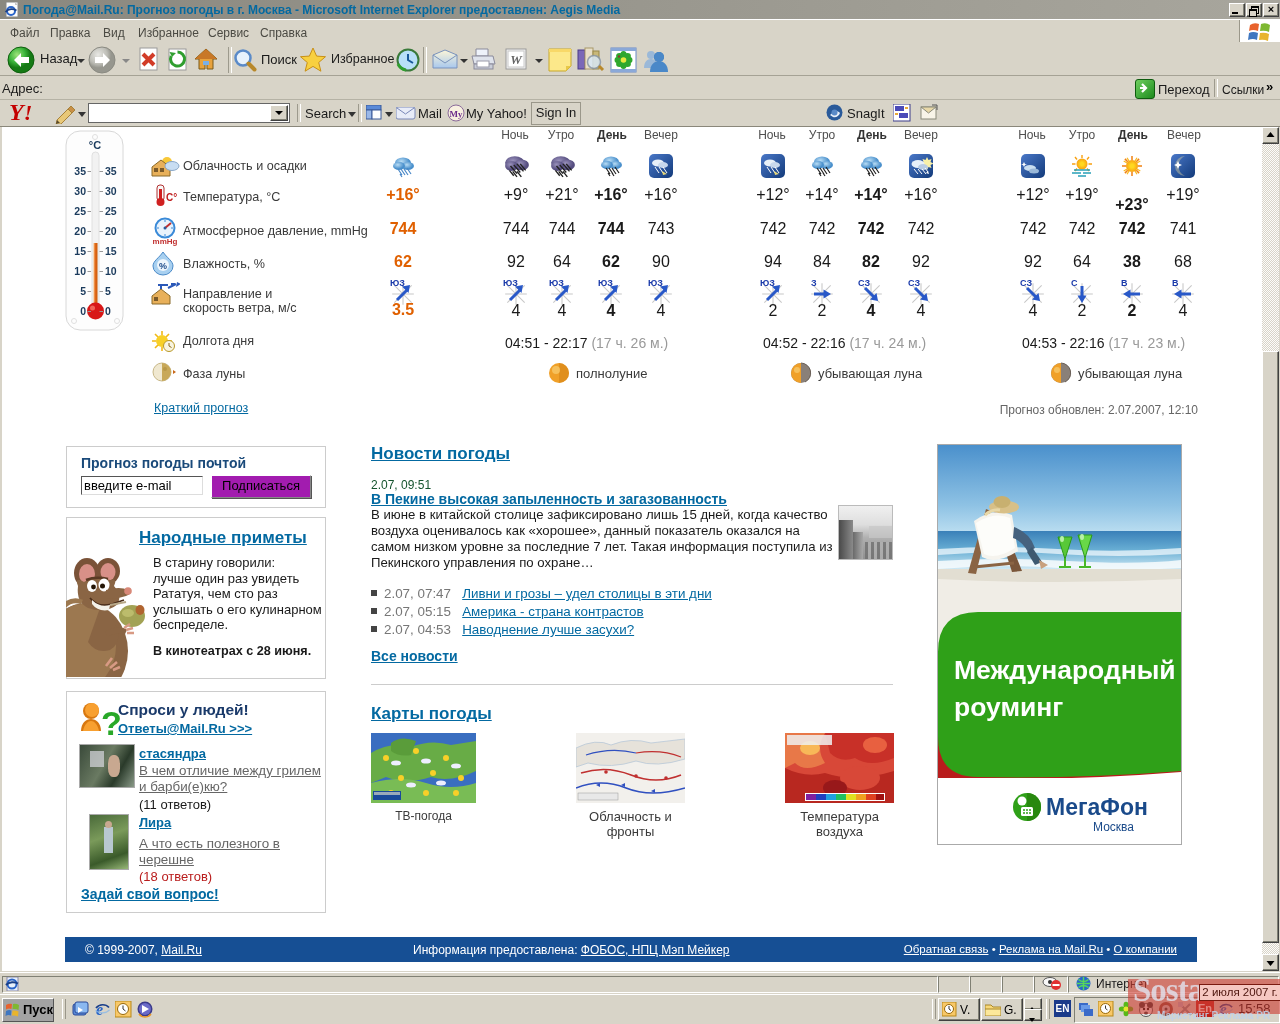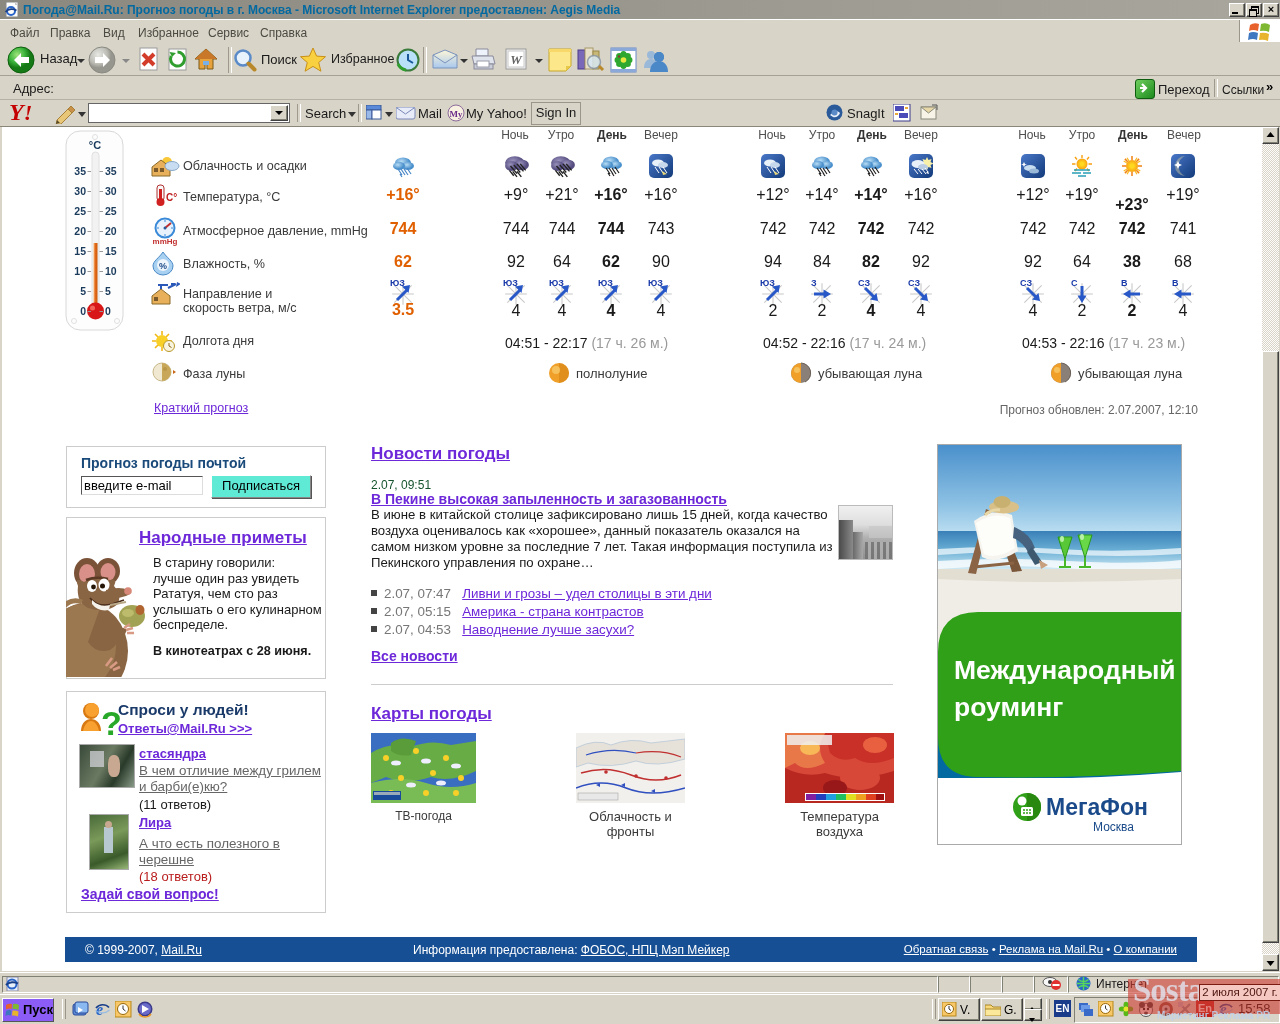"Адрес:" div.abs { left: 13px -> 2px }
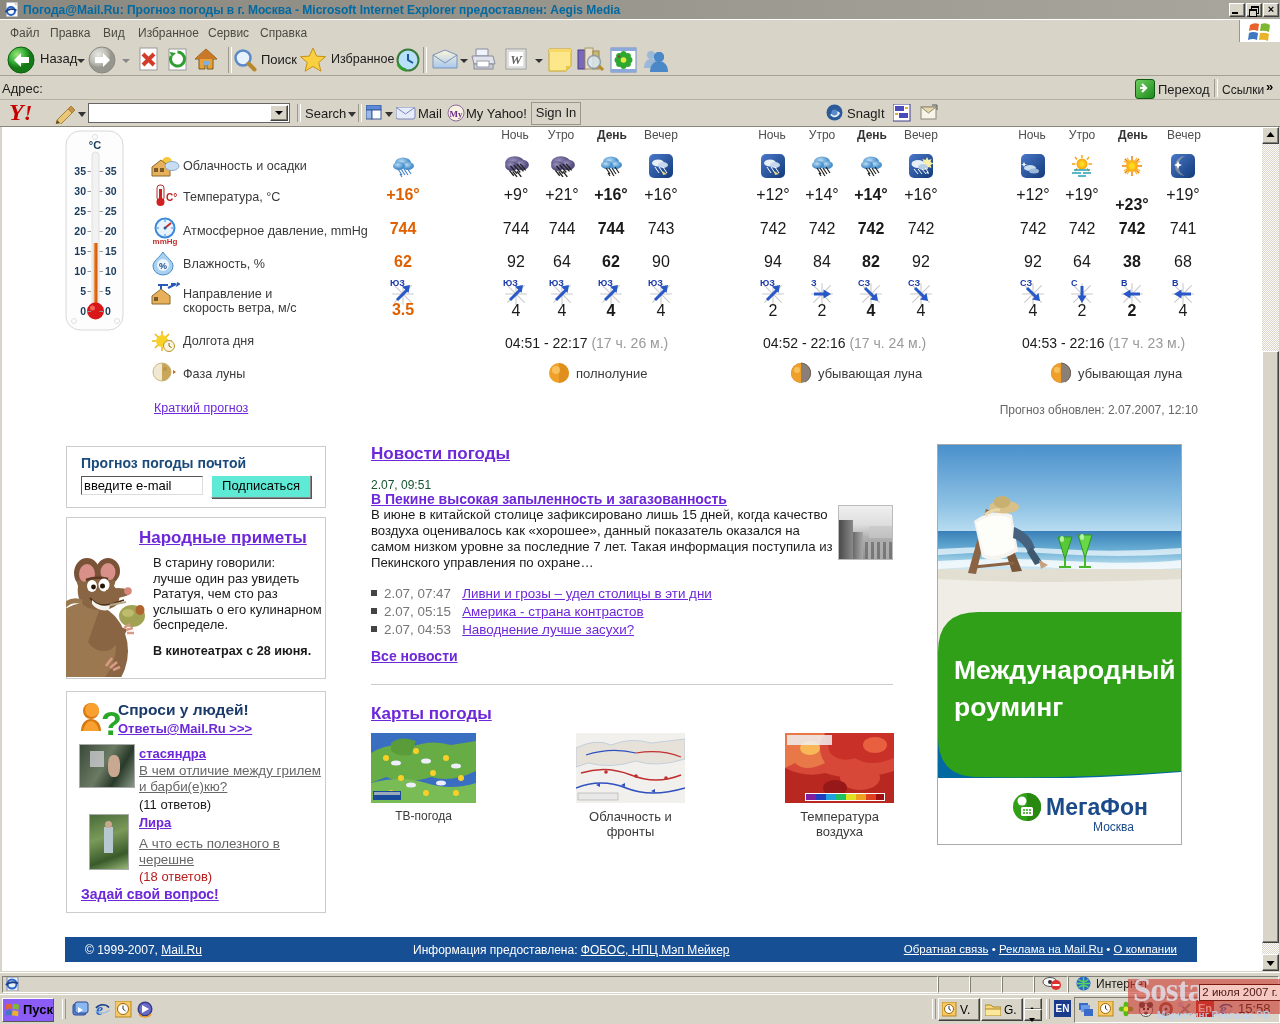"Краткий прогноз" .lnk { color: #6d28d9 -> #0369a1 }
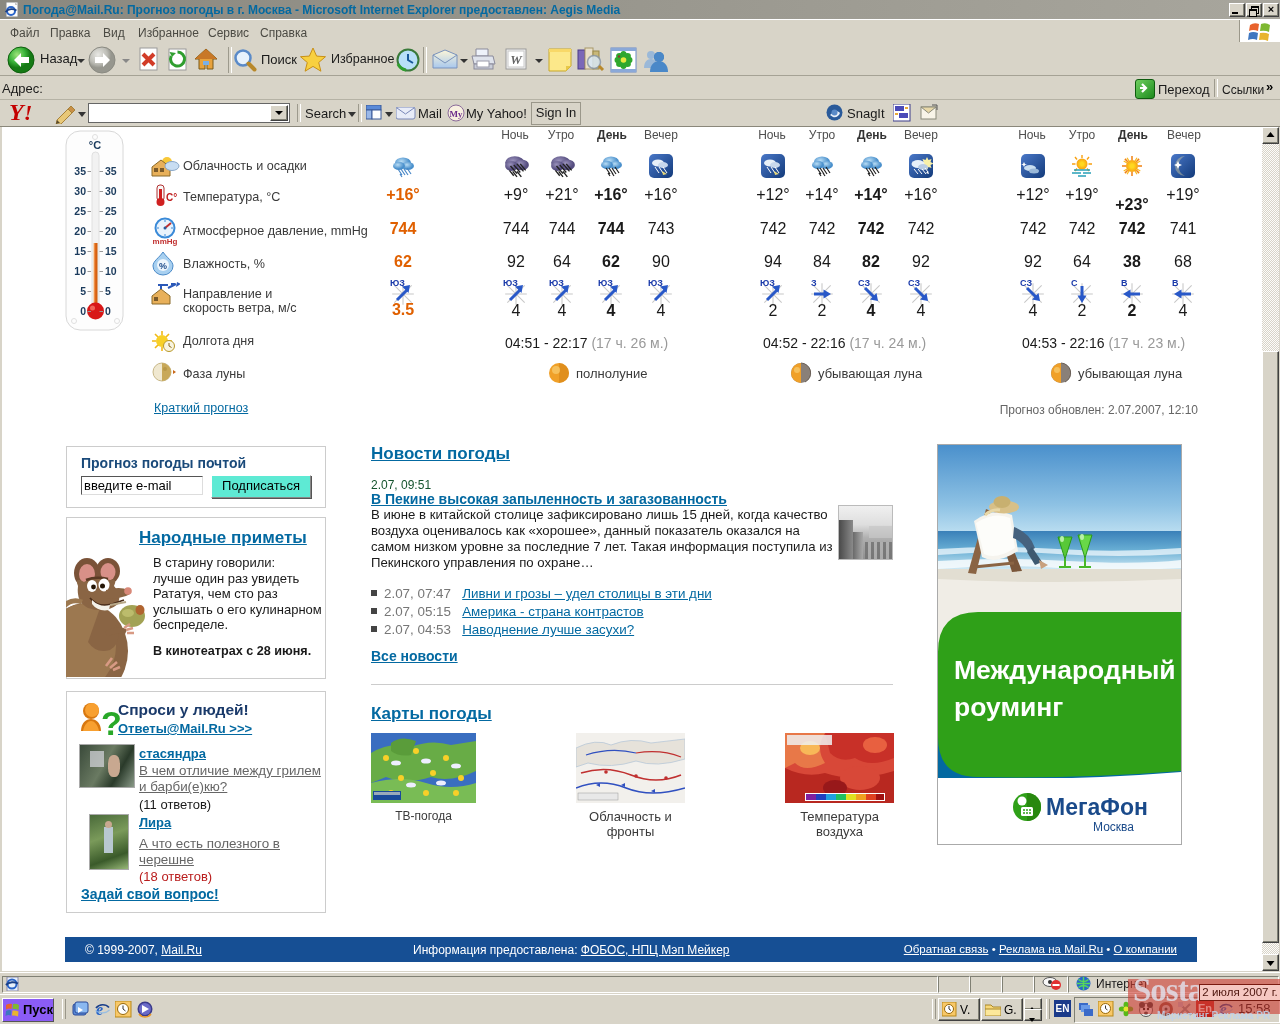"Подписаться" div.abs { background: #5eead4 -> #a21caf }
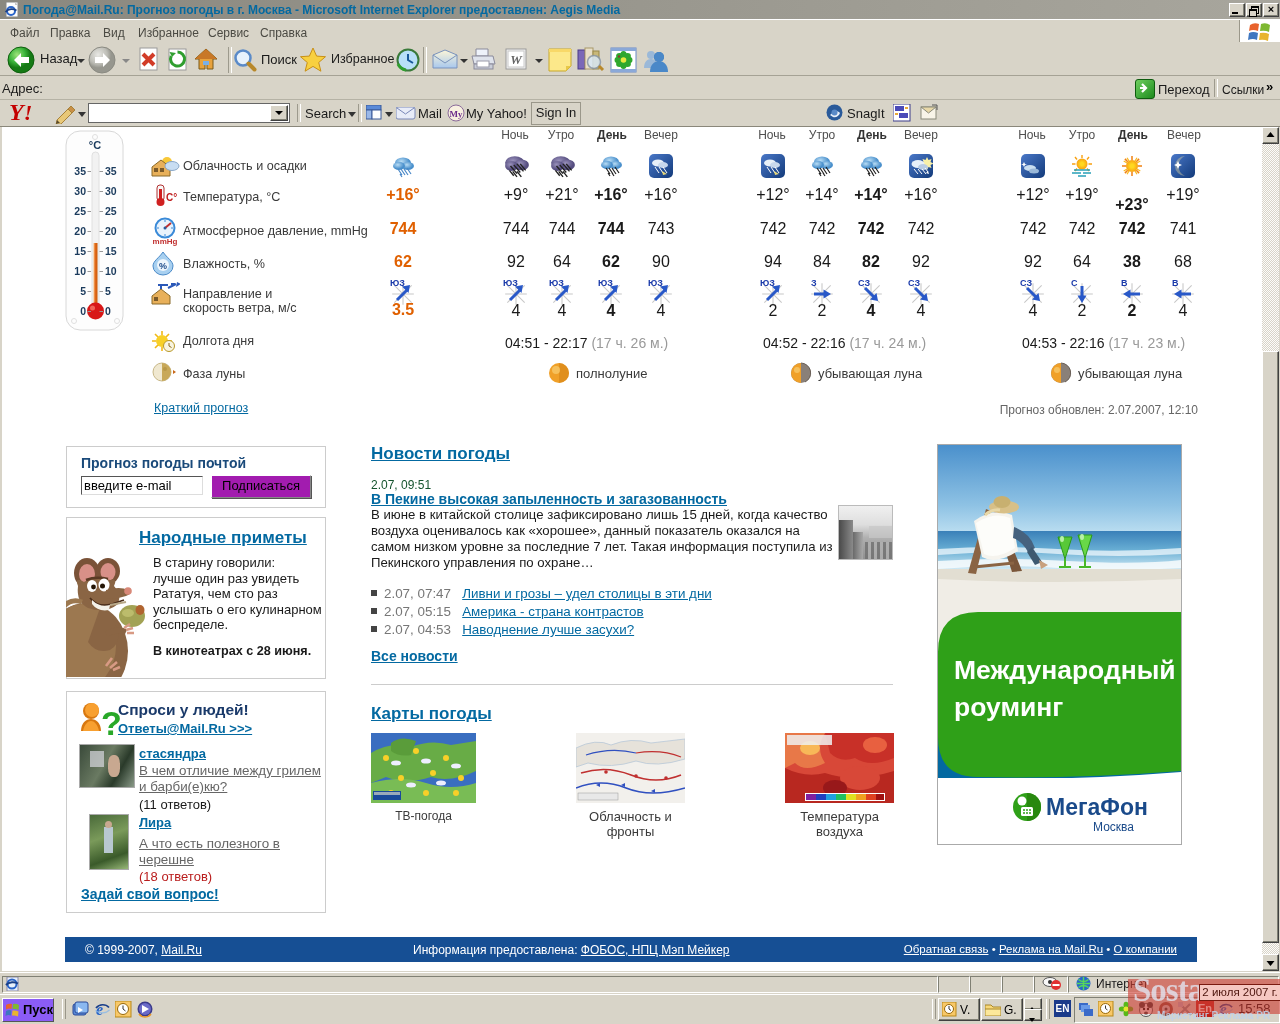"Международный" div.abs { background: #0369a1 -> #b91c1c }
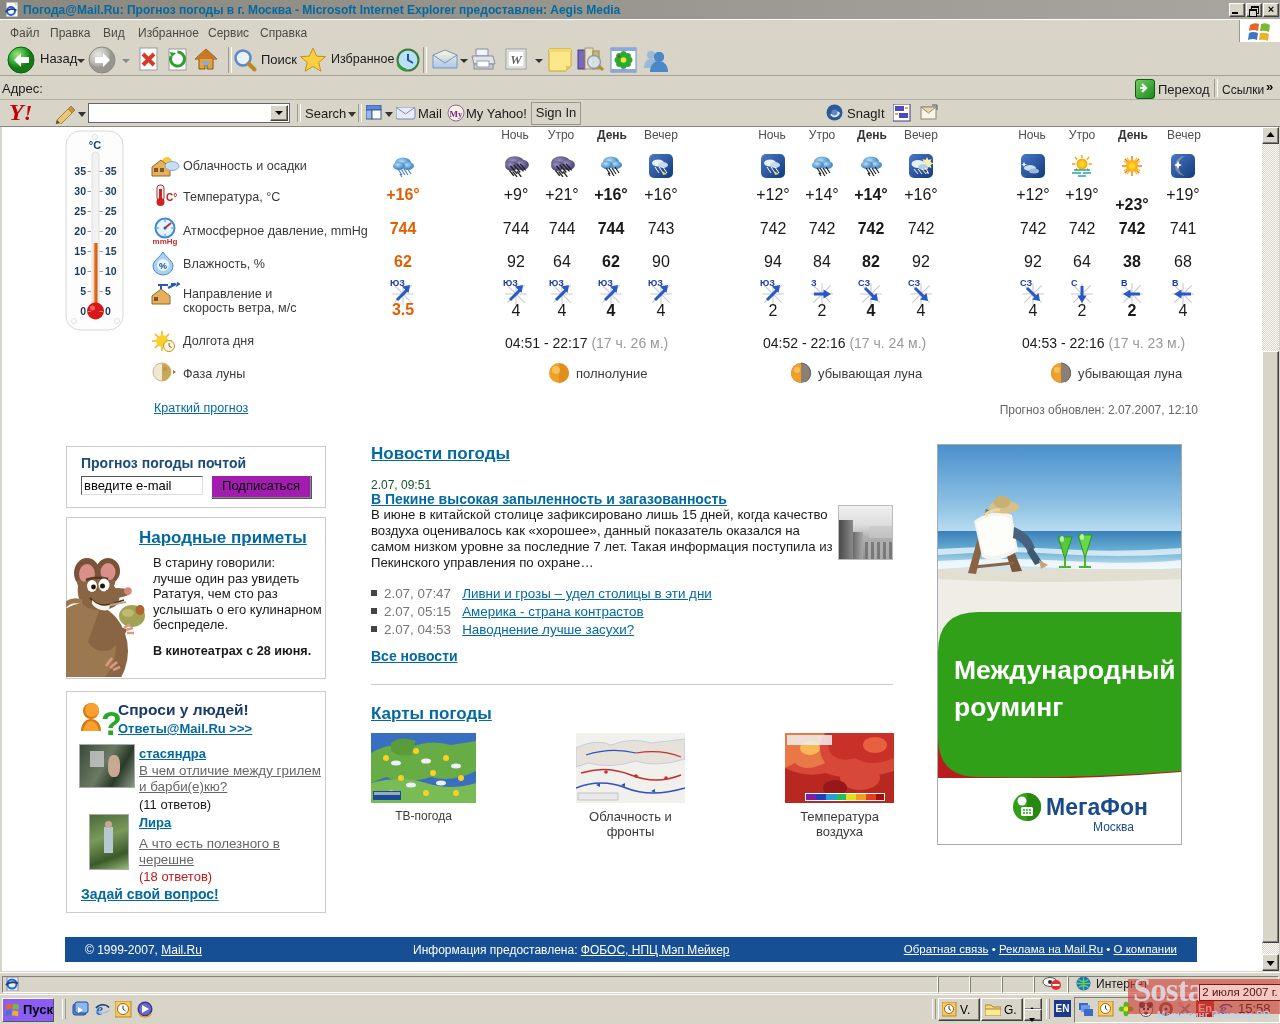"Пуск" div.abs { background: #8b5cf6 -> #a3a3a3 }
